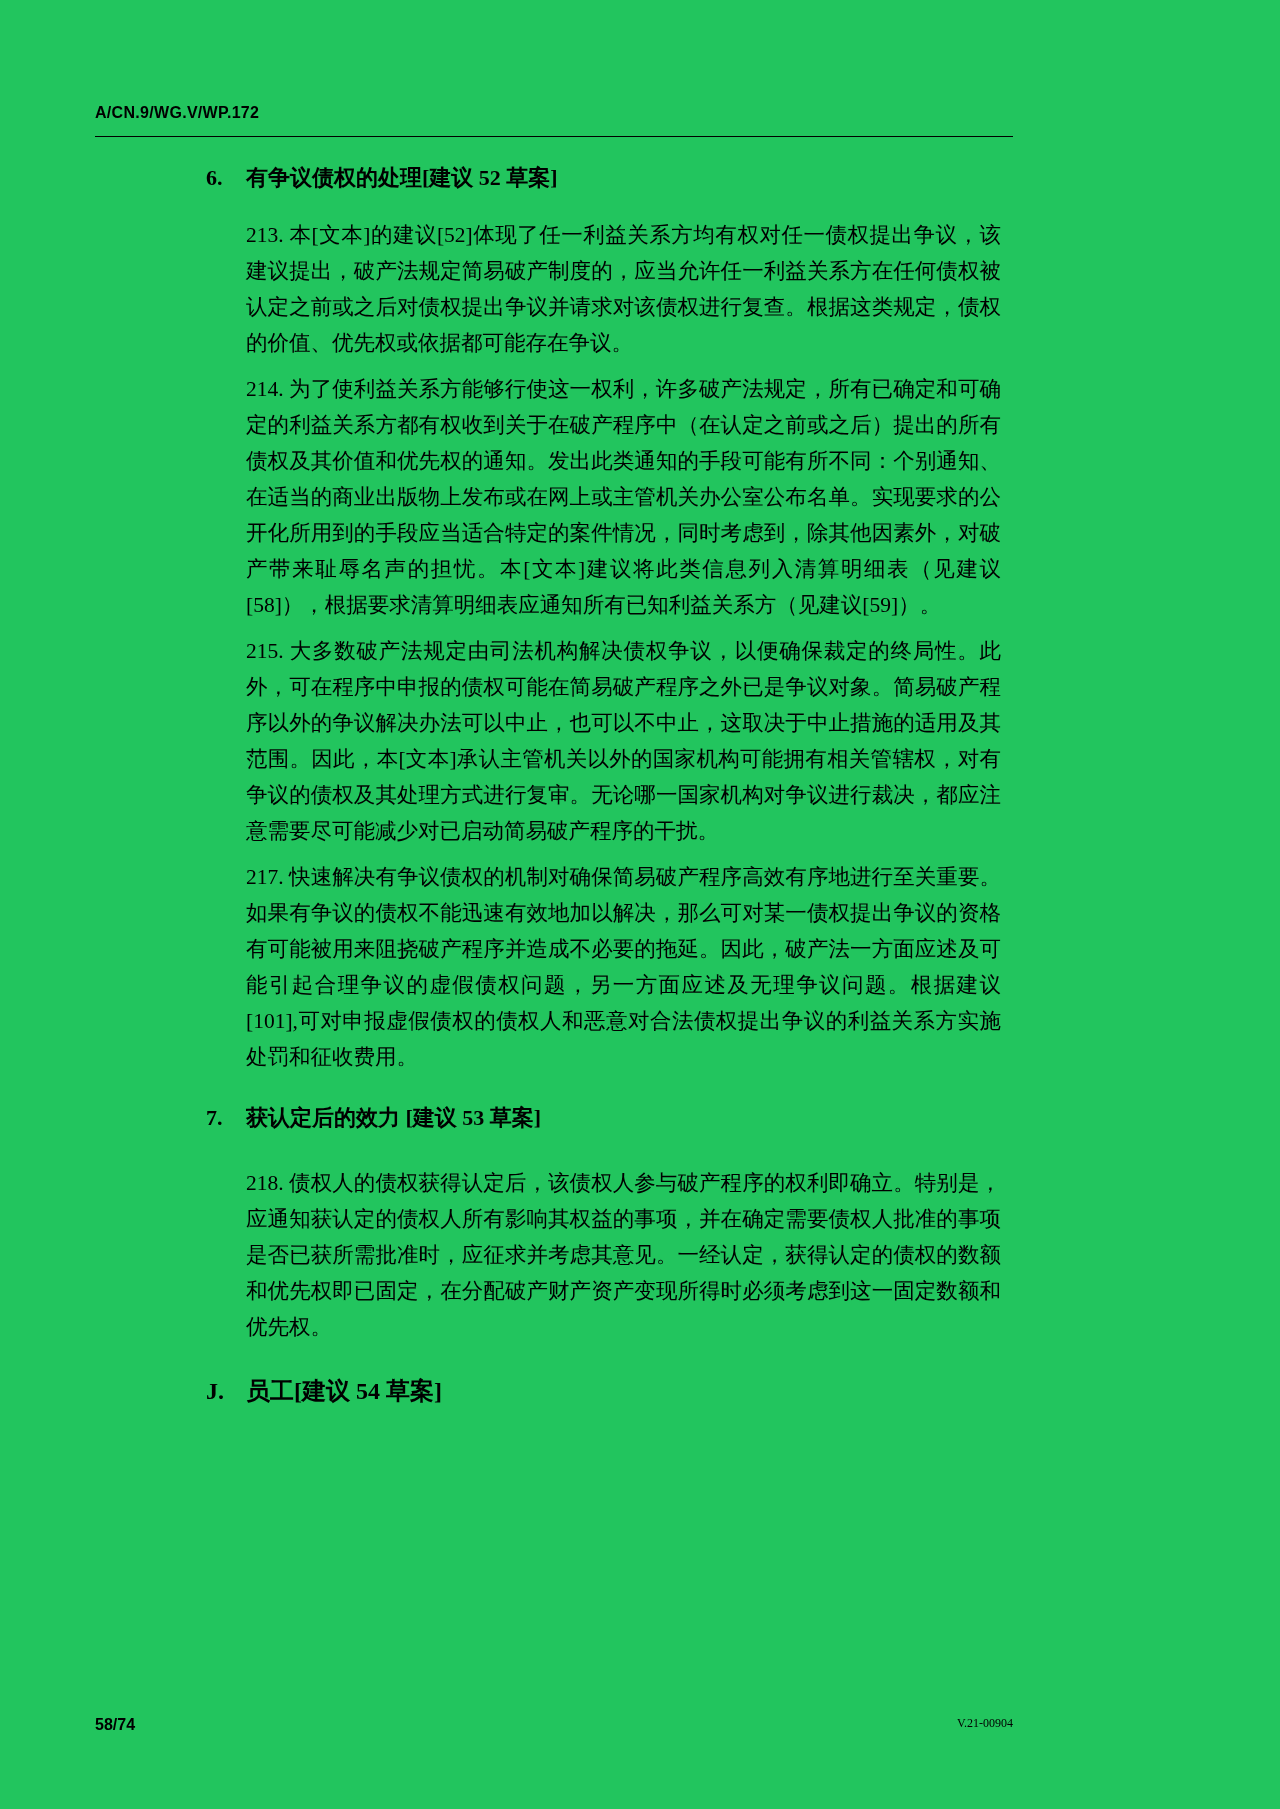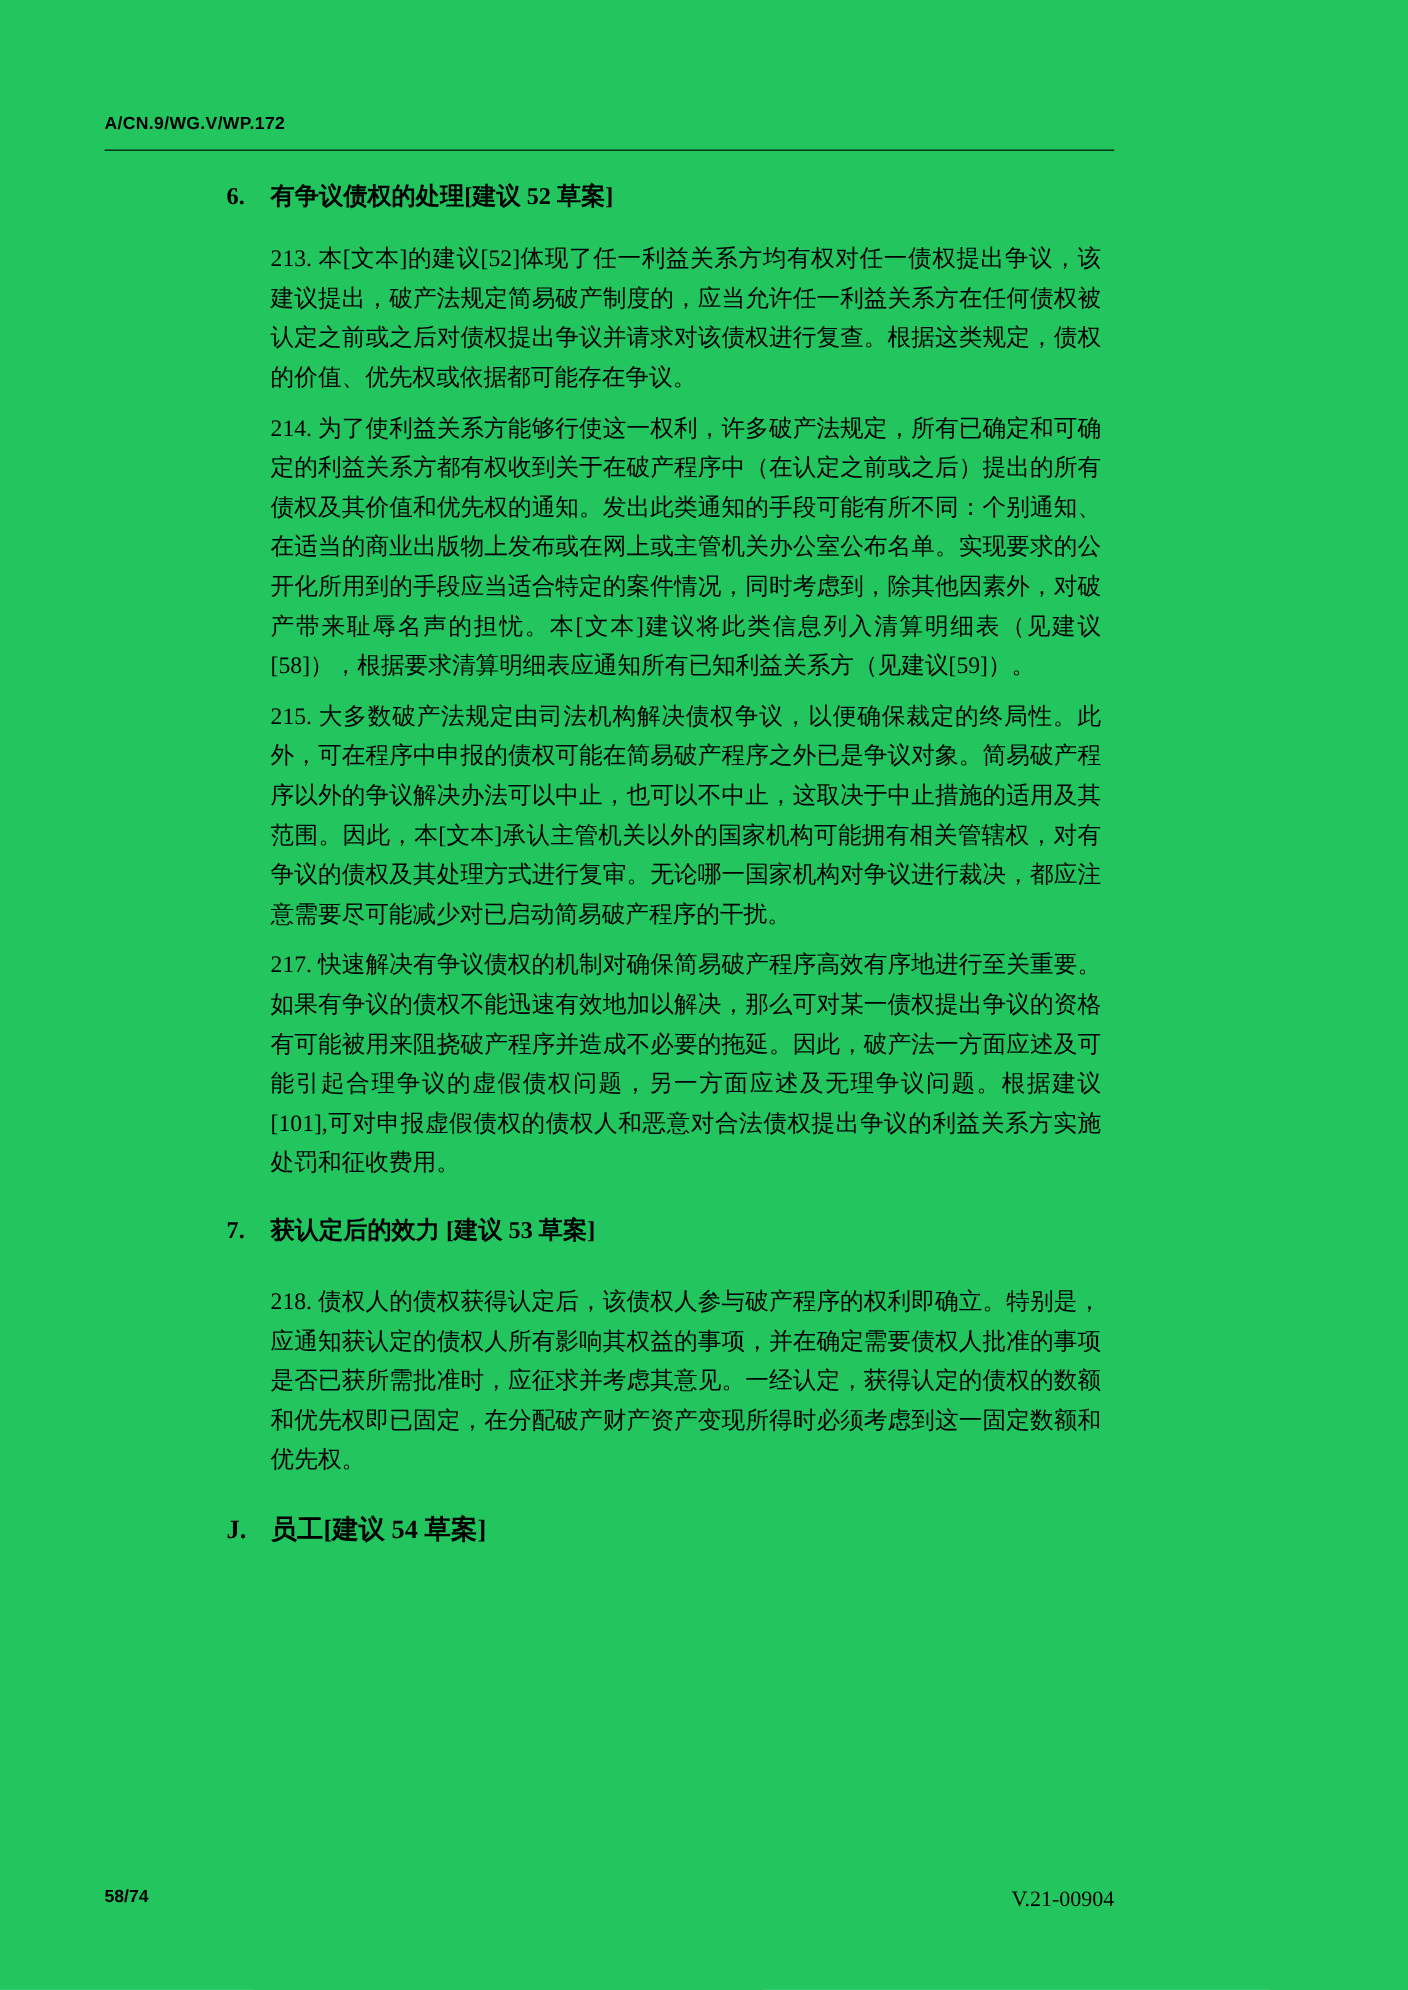"V.21-00904" .job-num { font-size: 20px -> 12px }
